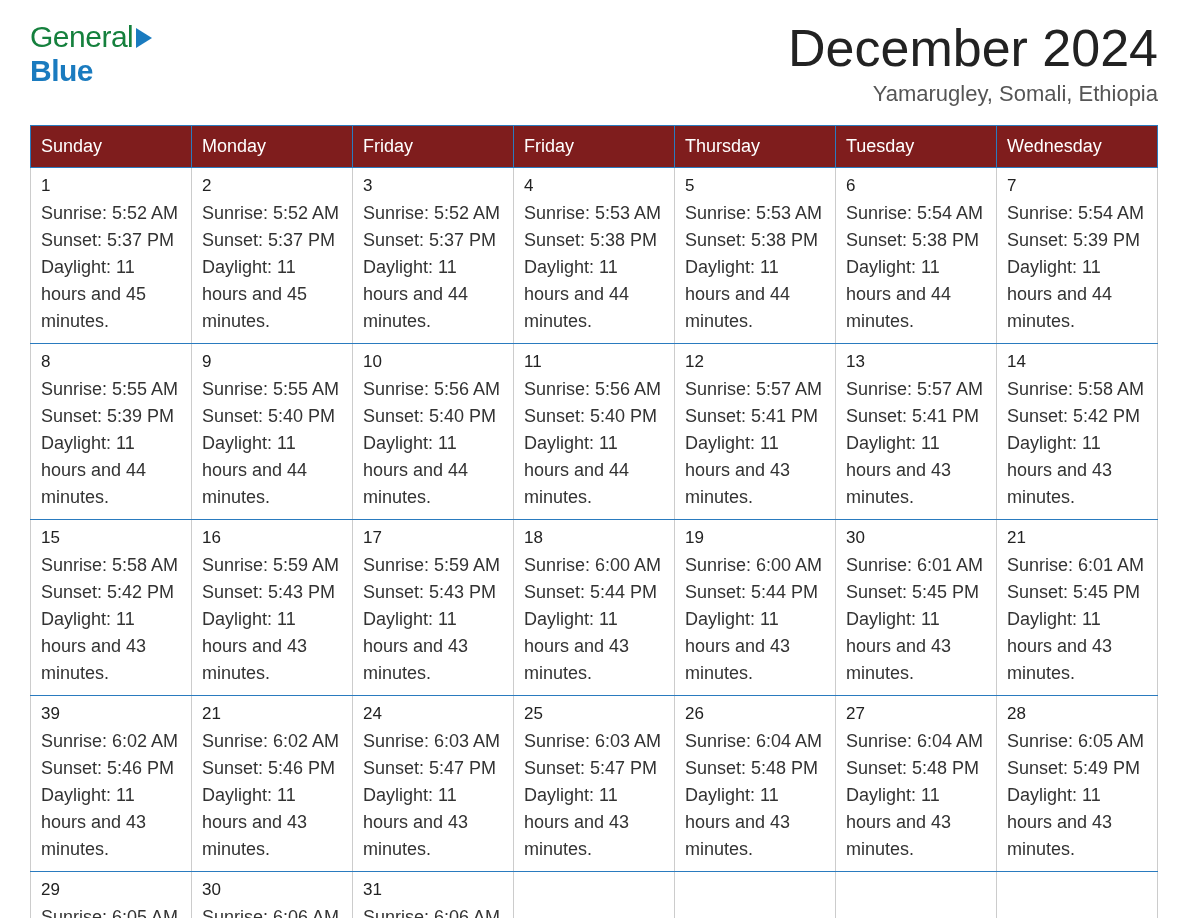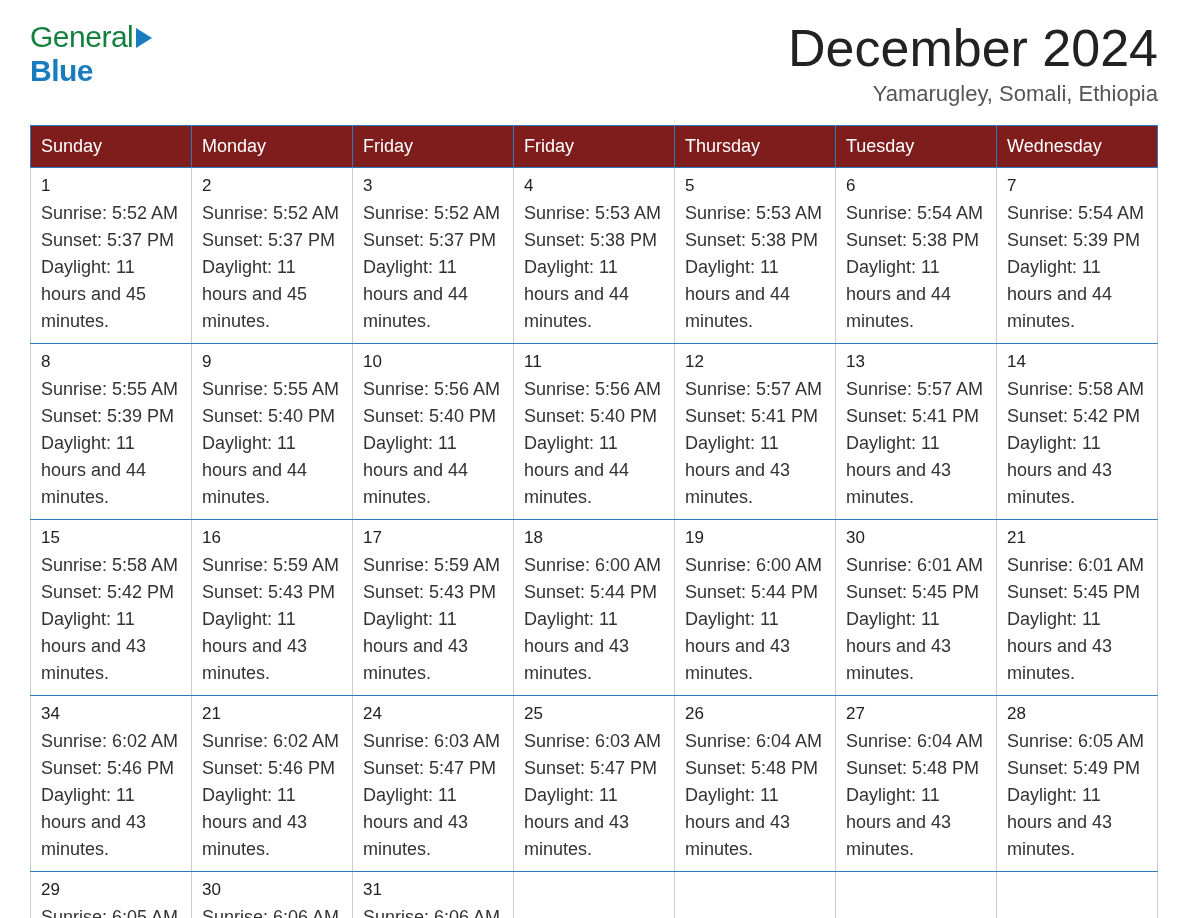"34" span.day-number { text: 34 -> 39 }
